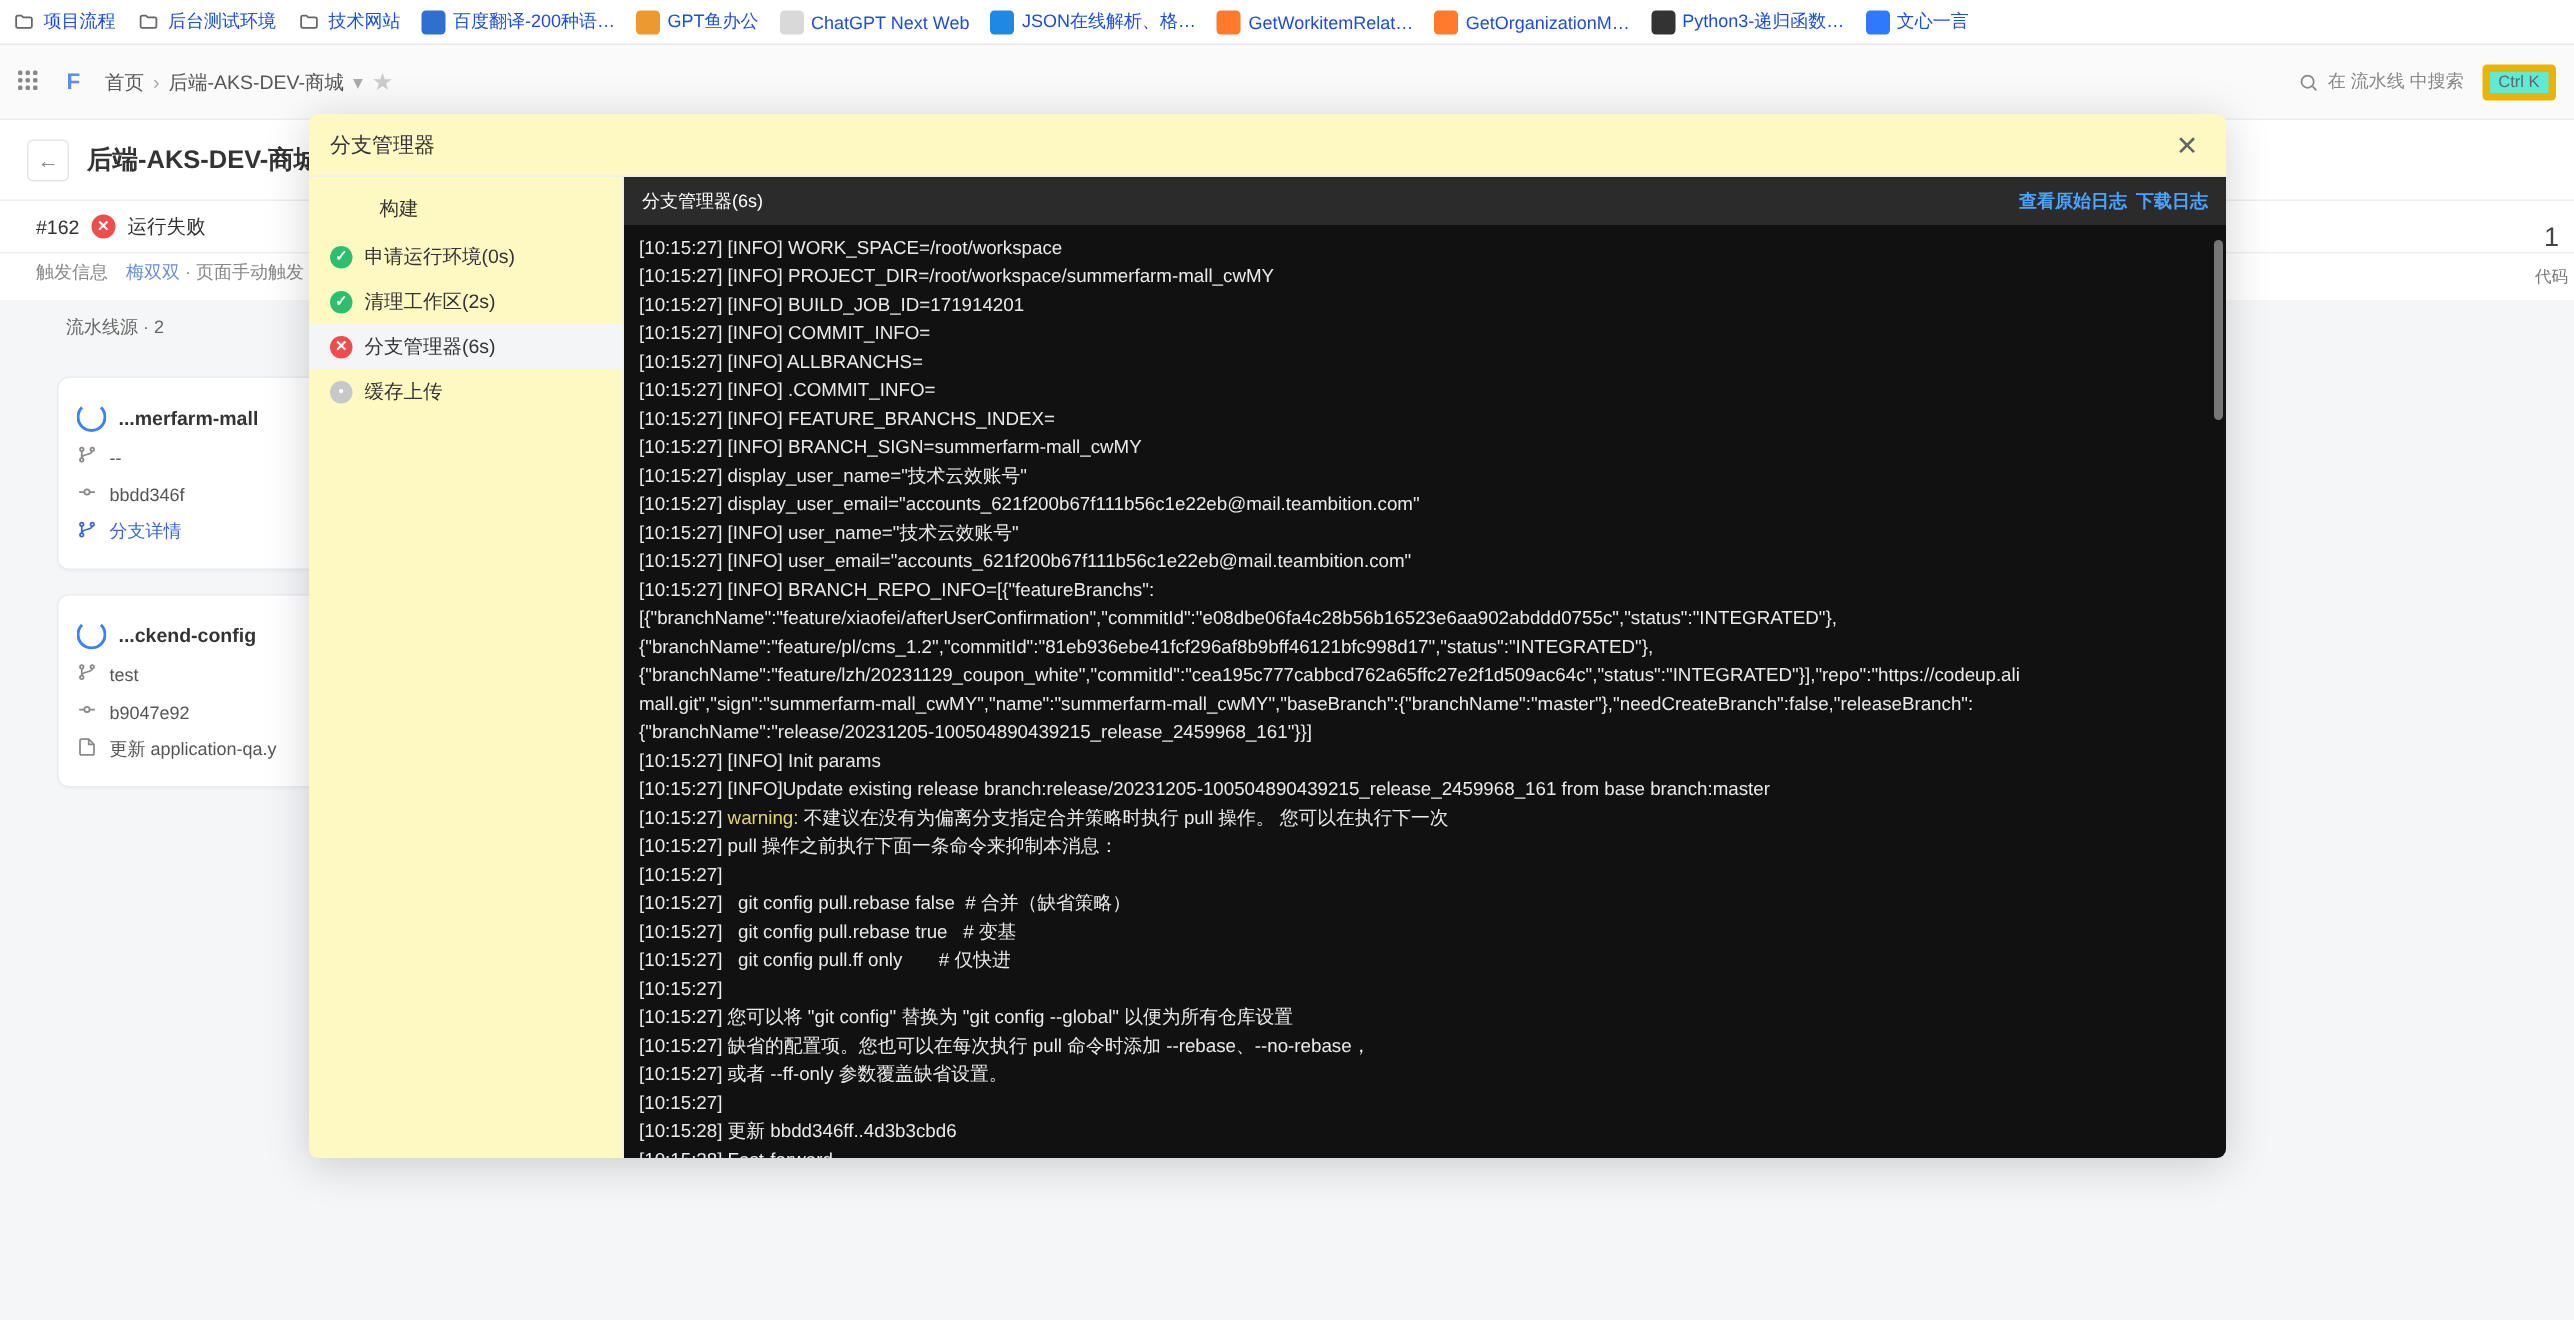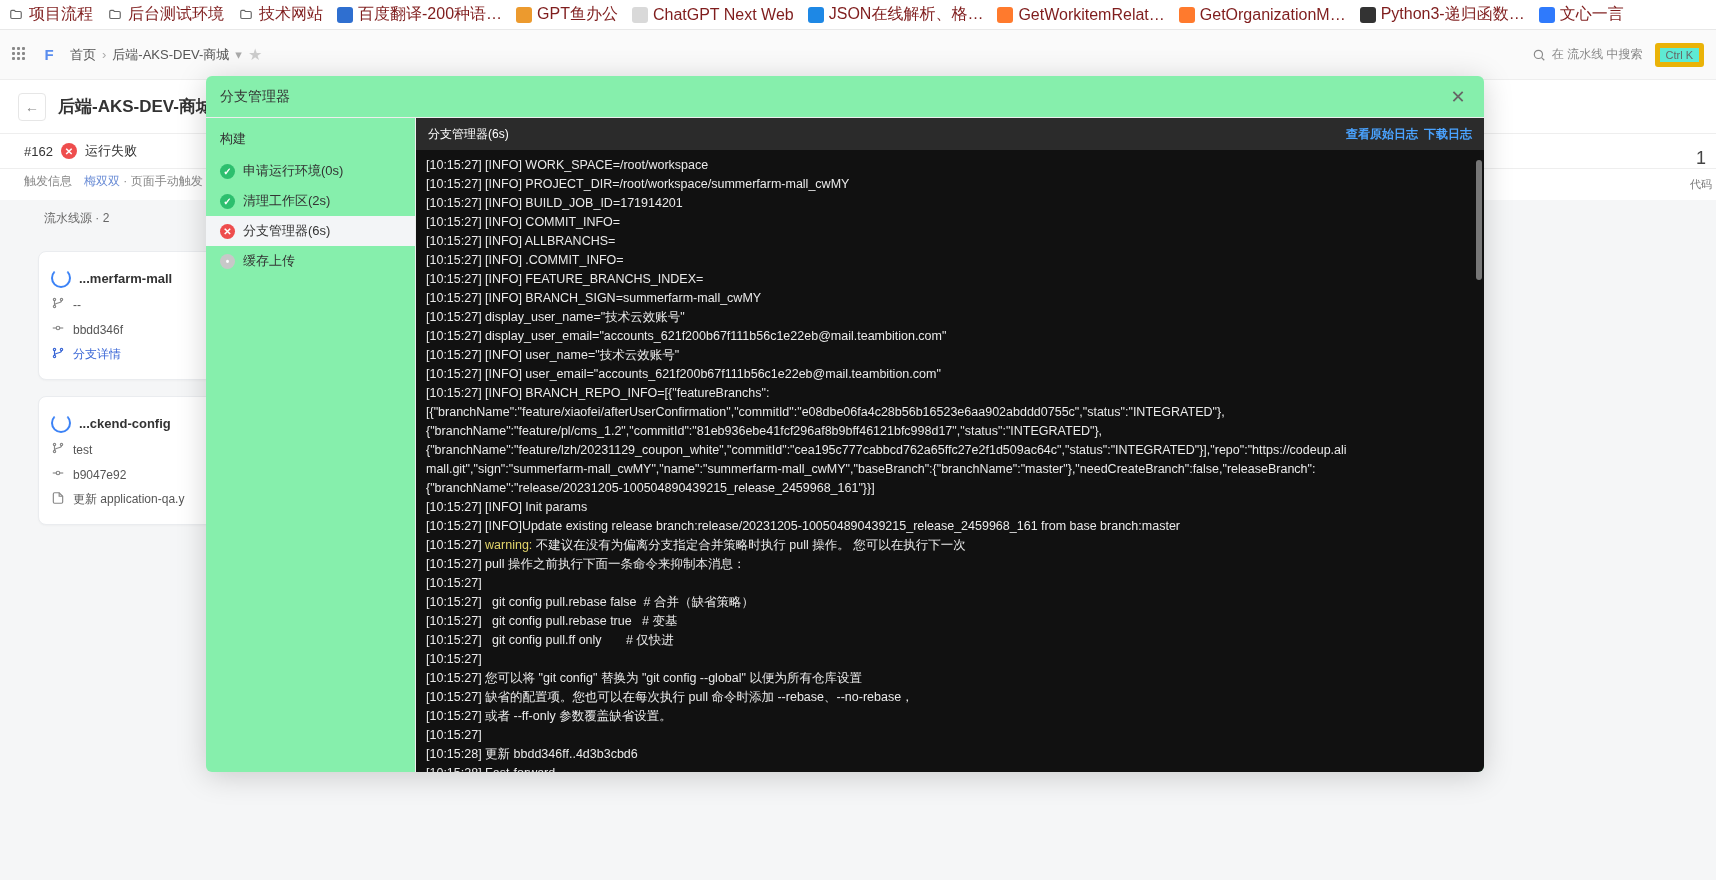"项目流程" .bm { color: #7f1d1d -> #1d4ed8; font-size: 16px -> 12px }
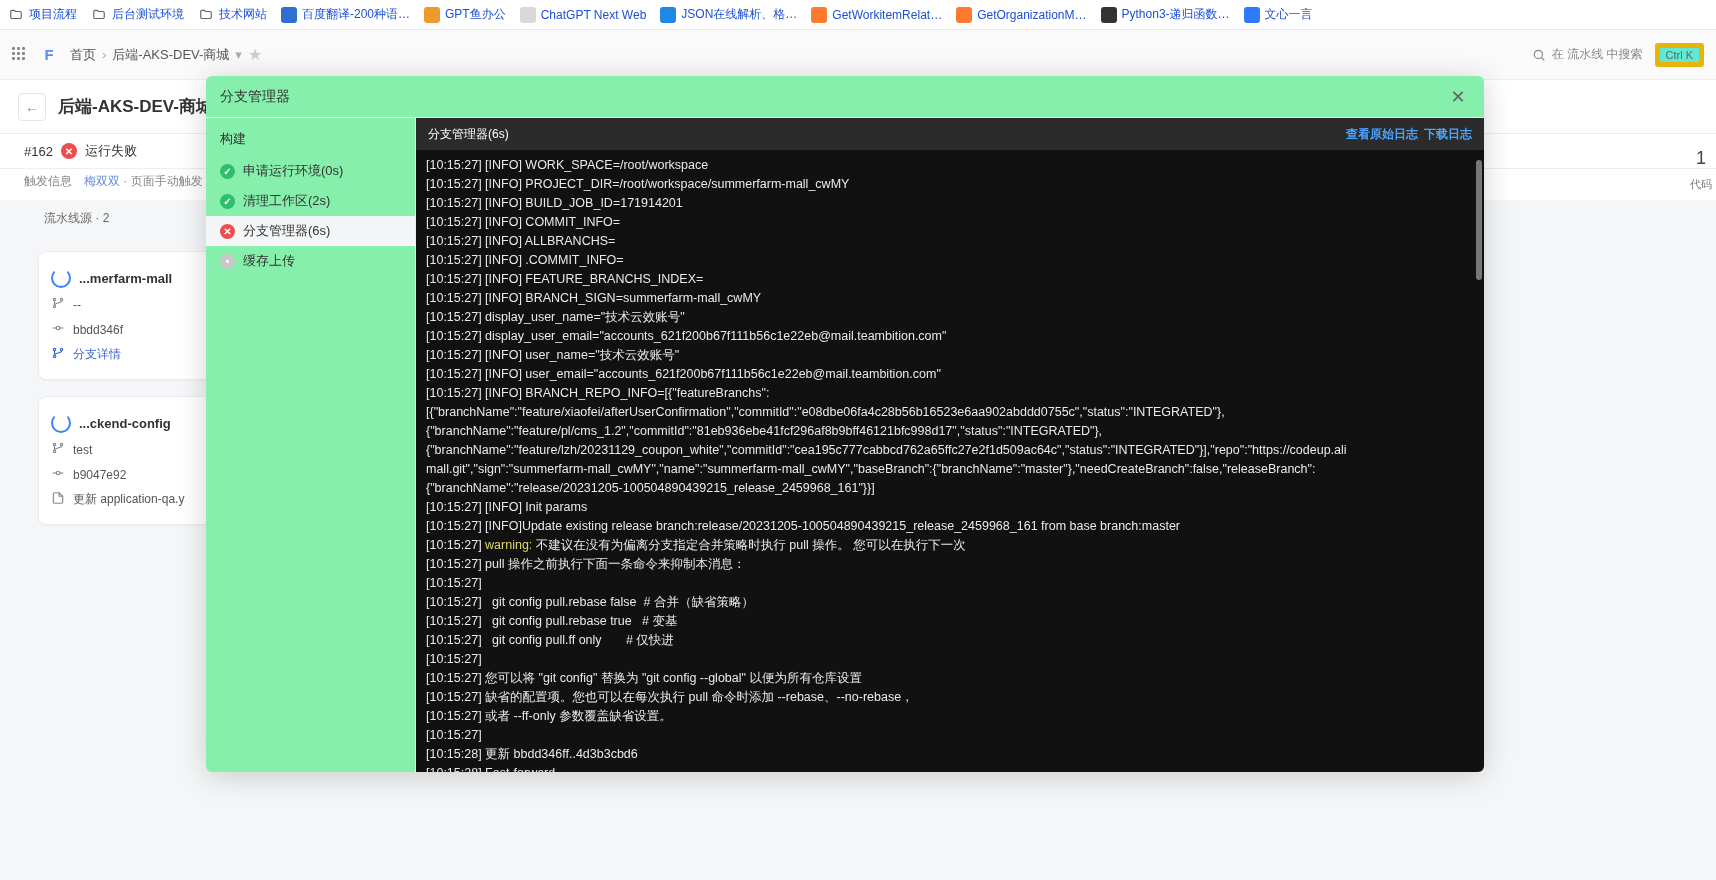"分支管理器" .modal { background: #86efac -> #fef9c3 }
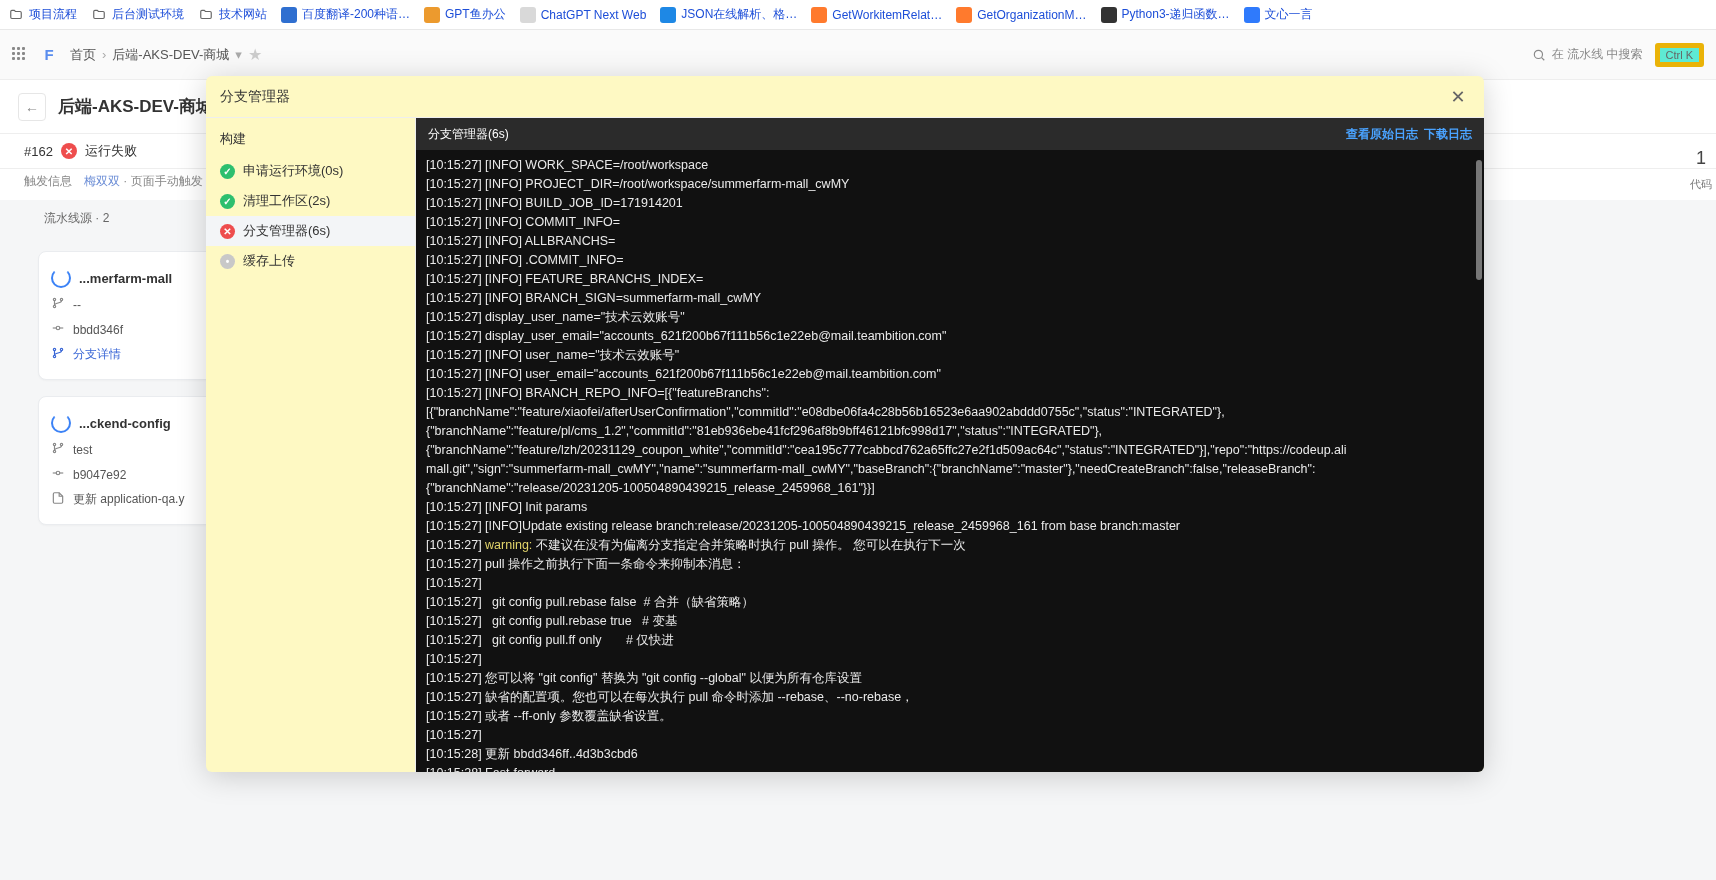"构建" .steps-hd { margin-left: none -> 33px }
